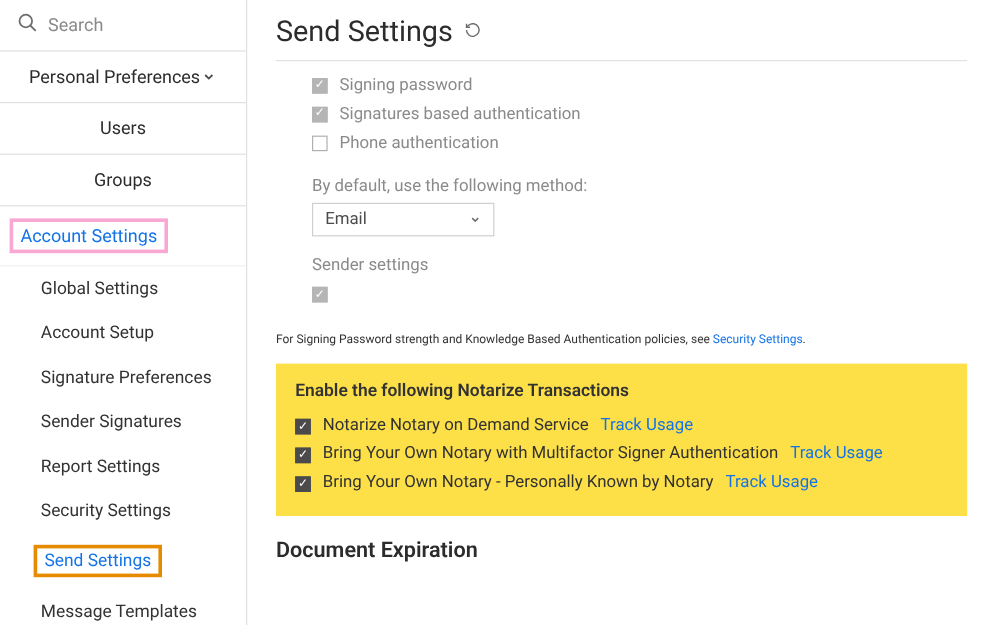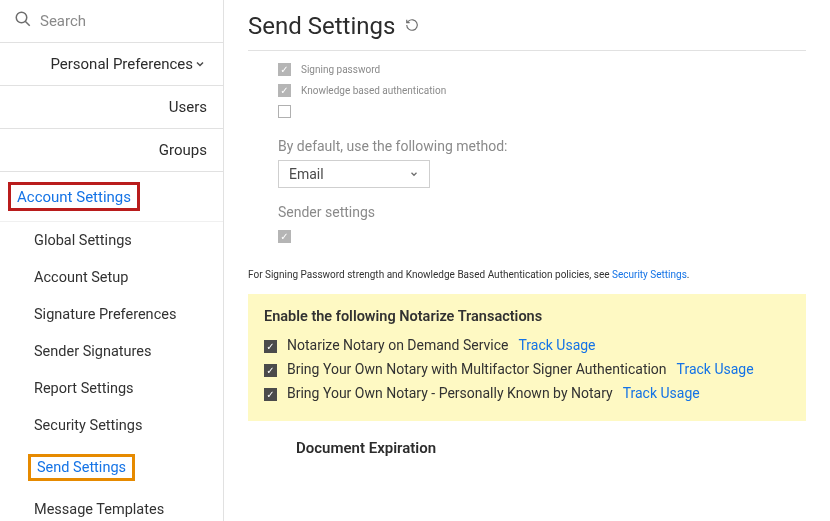"Search" .sidebar { width: 224px -> 206px }
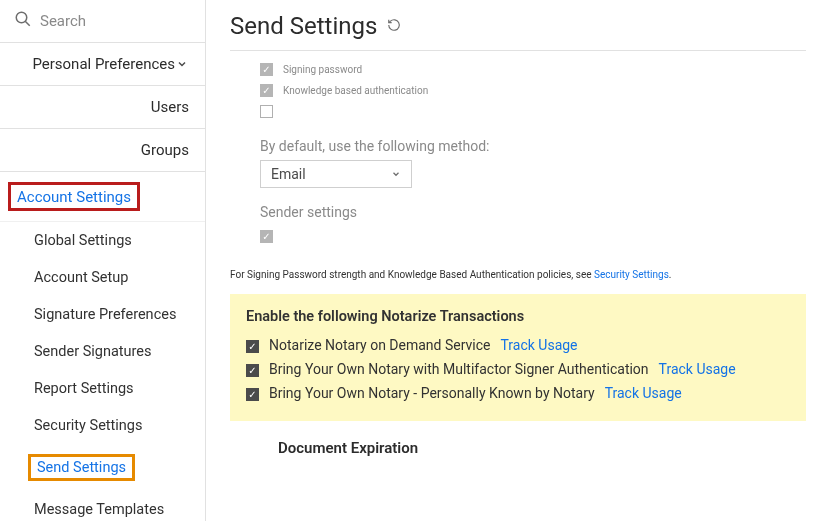"Personal Preferences" .top-item { justify-content: flex-end -> center }
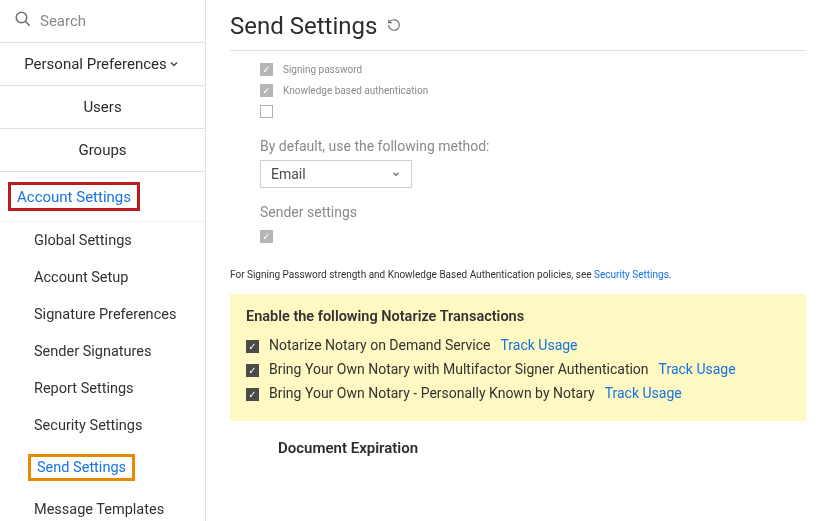"Signing password" .cb-row { font-size: 10px -> 14px }
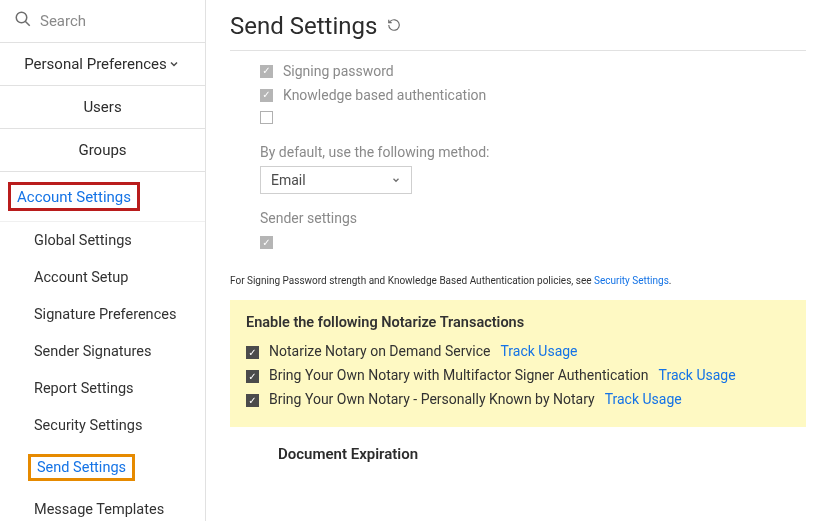"Knowledge based authentication" span.muted { text: Knowledge -> Signatures }
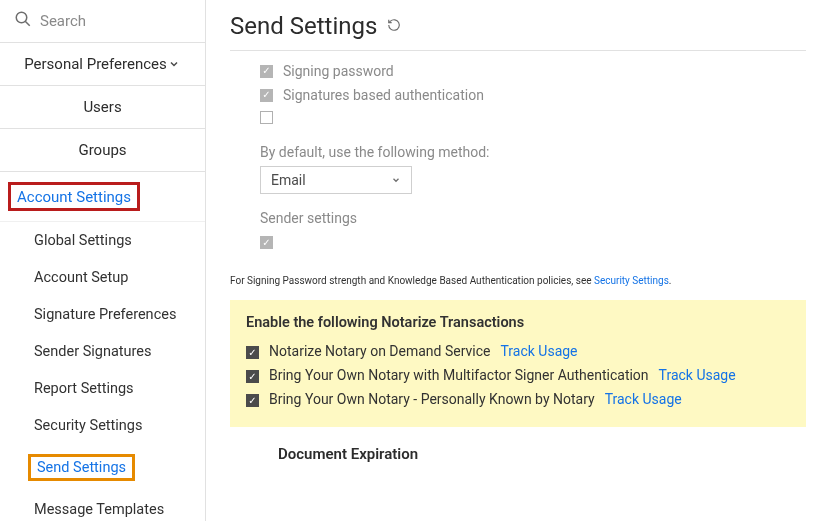"Phone authentication" span.muted { html: none -> <span>Phone authentication</span> }
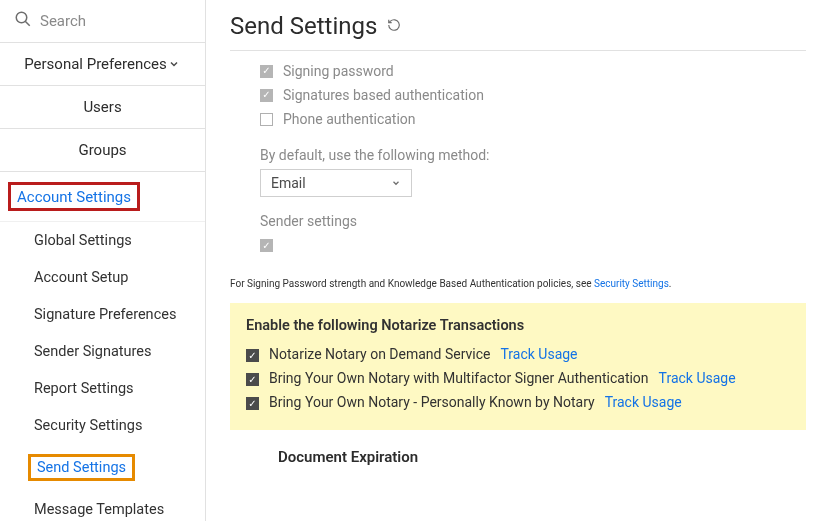"Account Settings" .acct-label-box { border: 3px solid #b91c1c -> 3px solid #f9a8d4 }
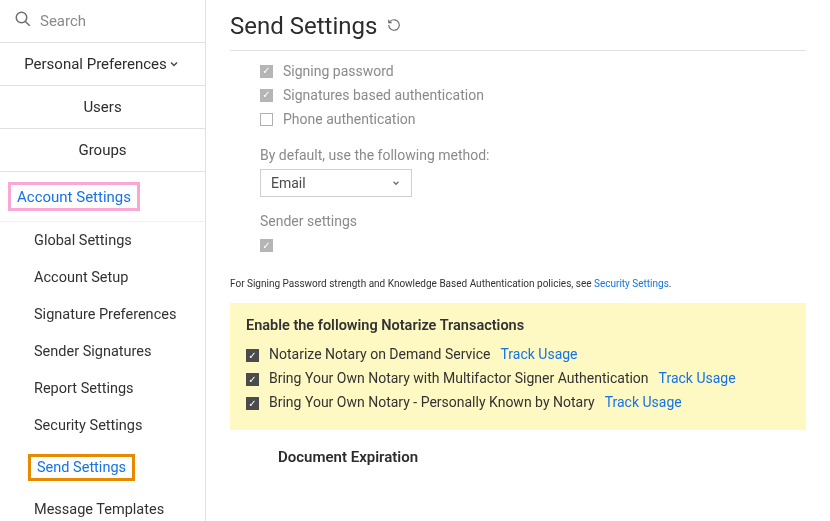"Enable the following Notarize" .notarize-block { background: #fef9c3 -> #fde047 }
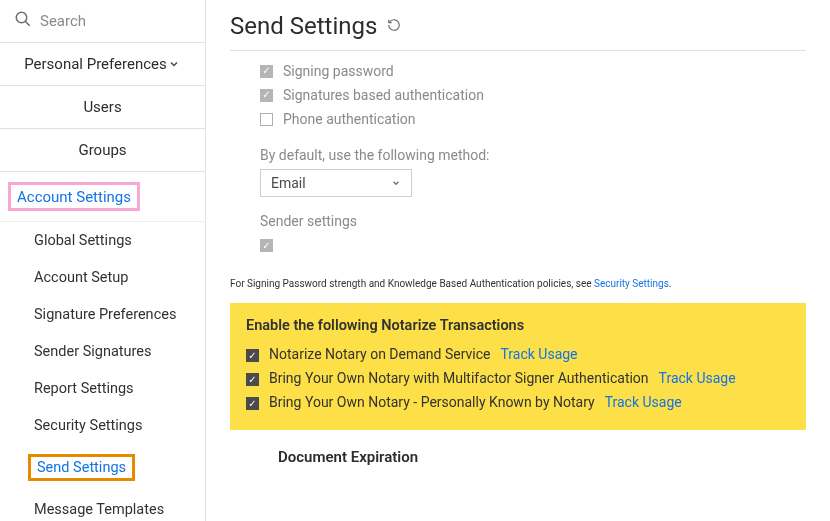"Document Expiration" .doc-exp-title { font-size: 15px -> 18px; margin-left: 48px -> none }
